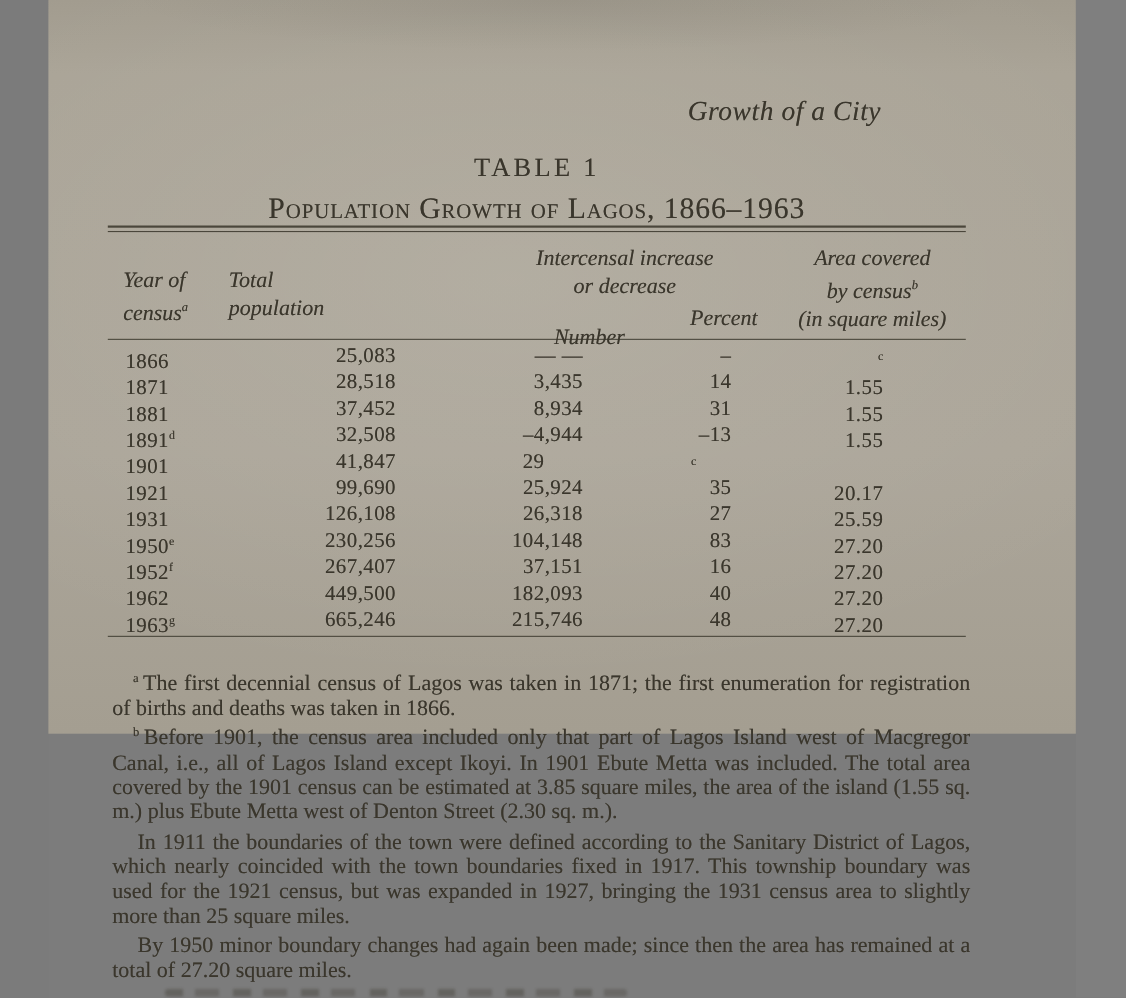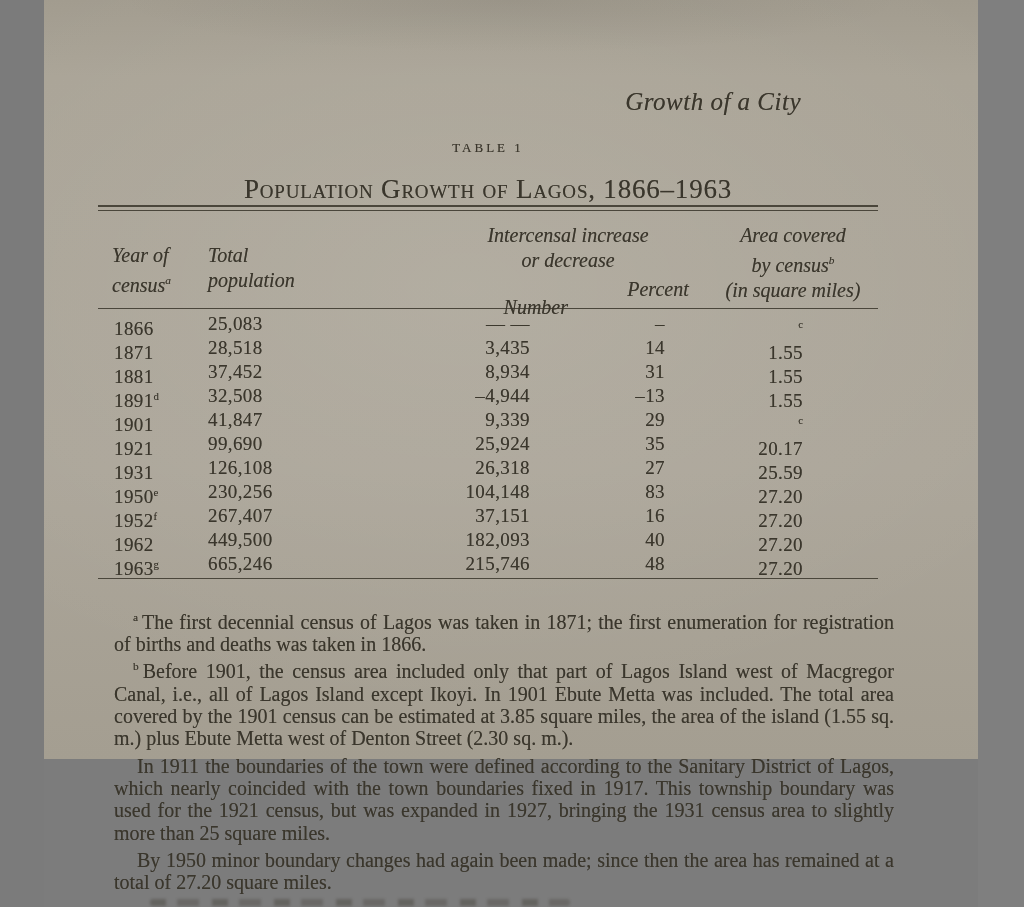"Growth of a City" .page { height: 759px -> 667px }
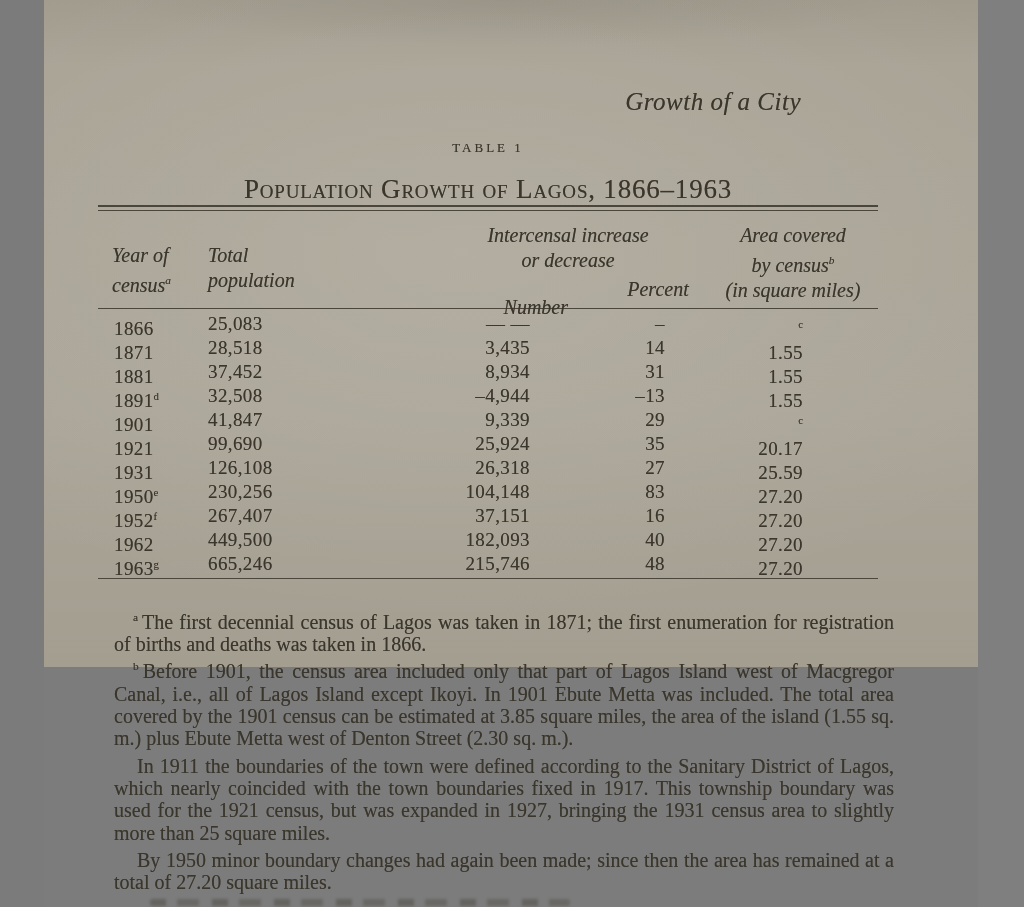"TABLE 1" .table-label { font-size: 13px -> 24px }
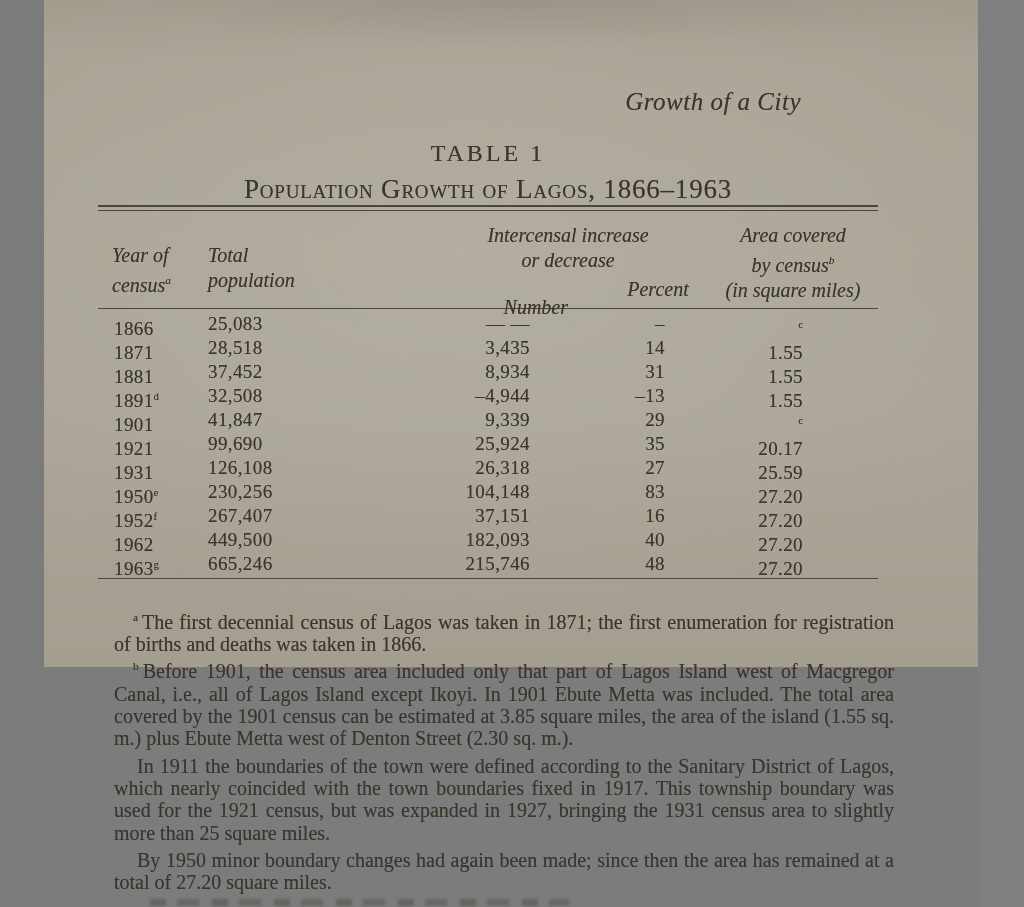"25,083" .c-pop { text-align: left -> right }
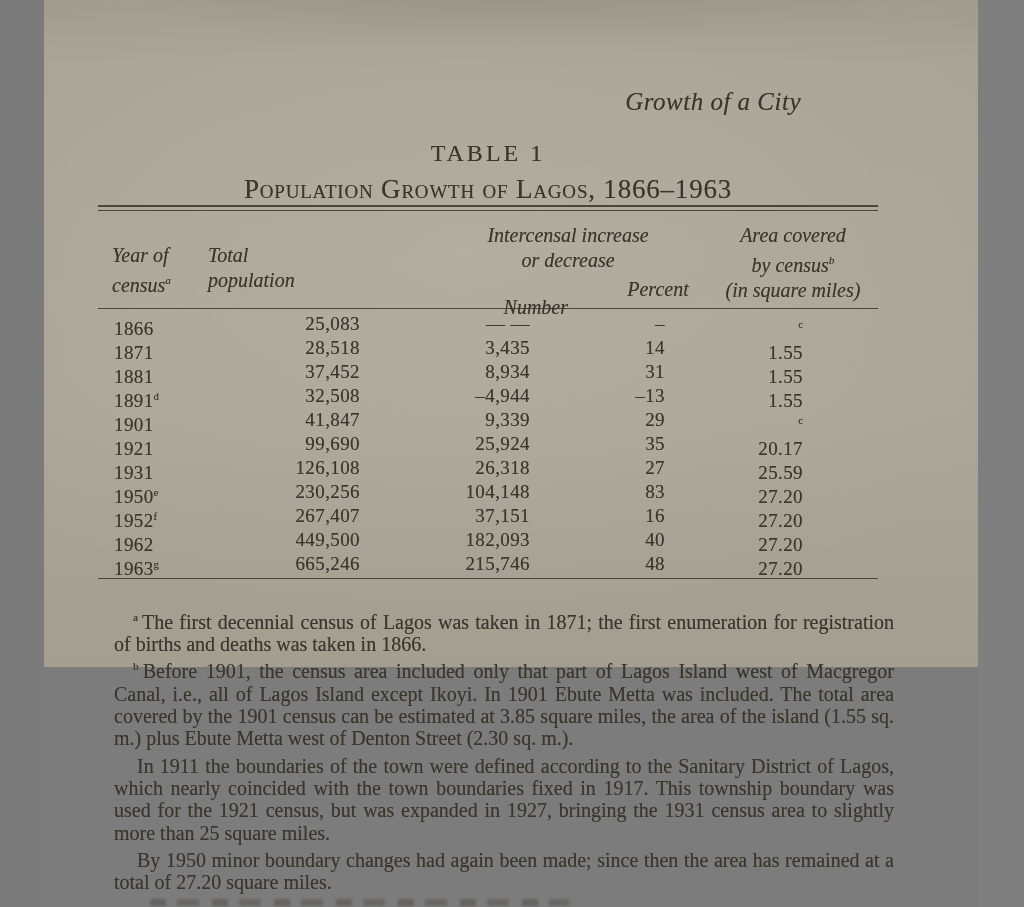"9,339" div.cell { html: <div>9,339</div> -> none }
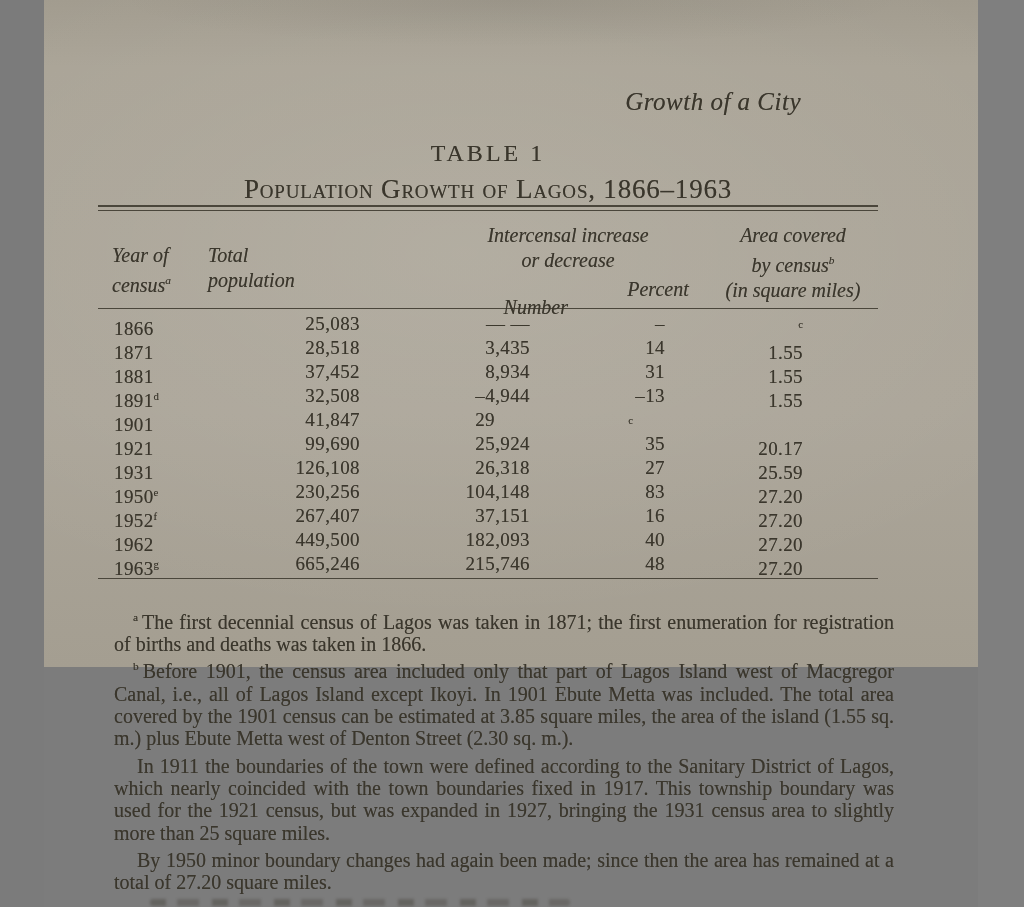"a The first decennial census" .footnotes { left: 16px -> 4px }
